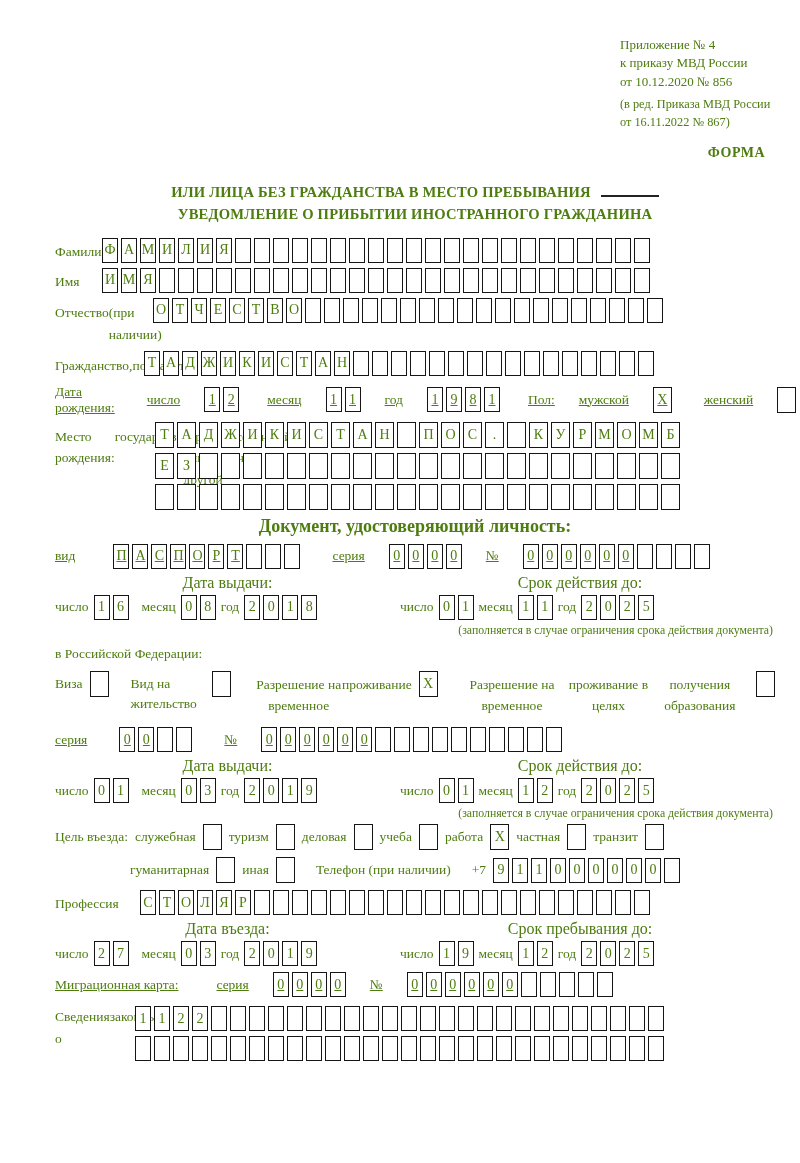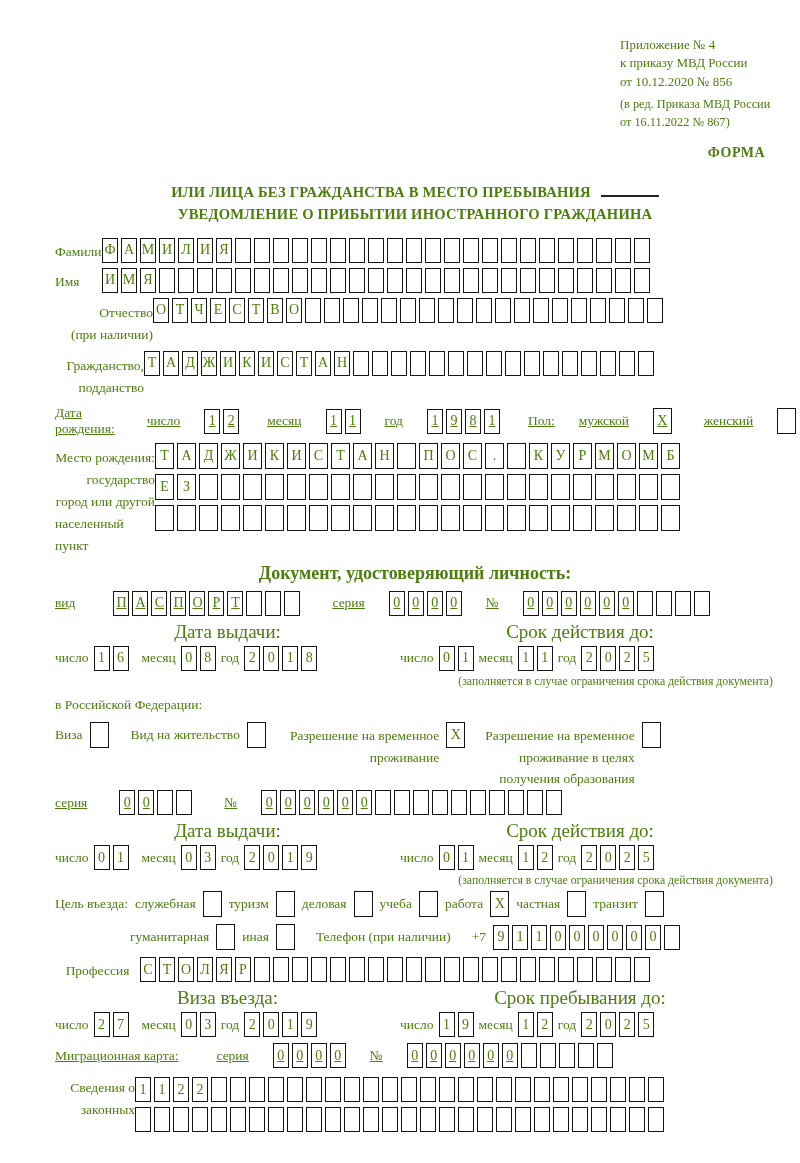"Отчество" .lblcol { align-items: flex-end -> none; flex-direction: column -> row }
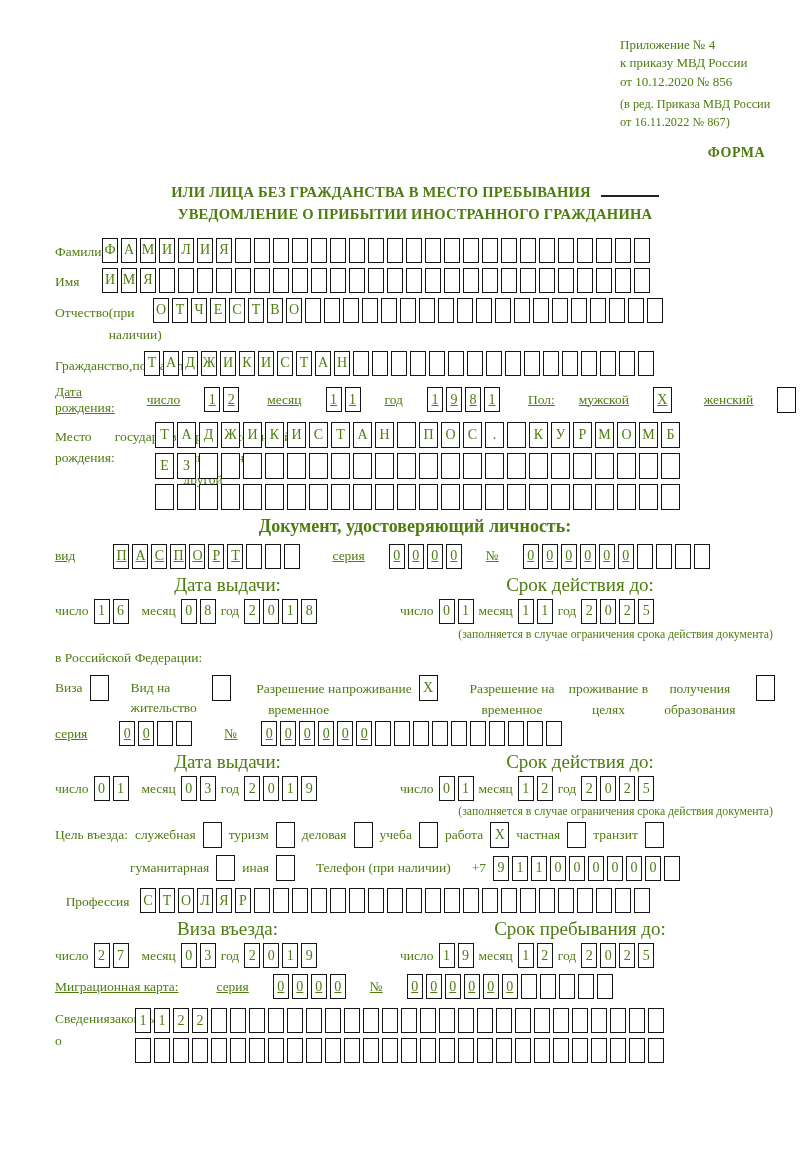"Дата выдачи:" .dtitle { font-size: 19px -> 16px }
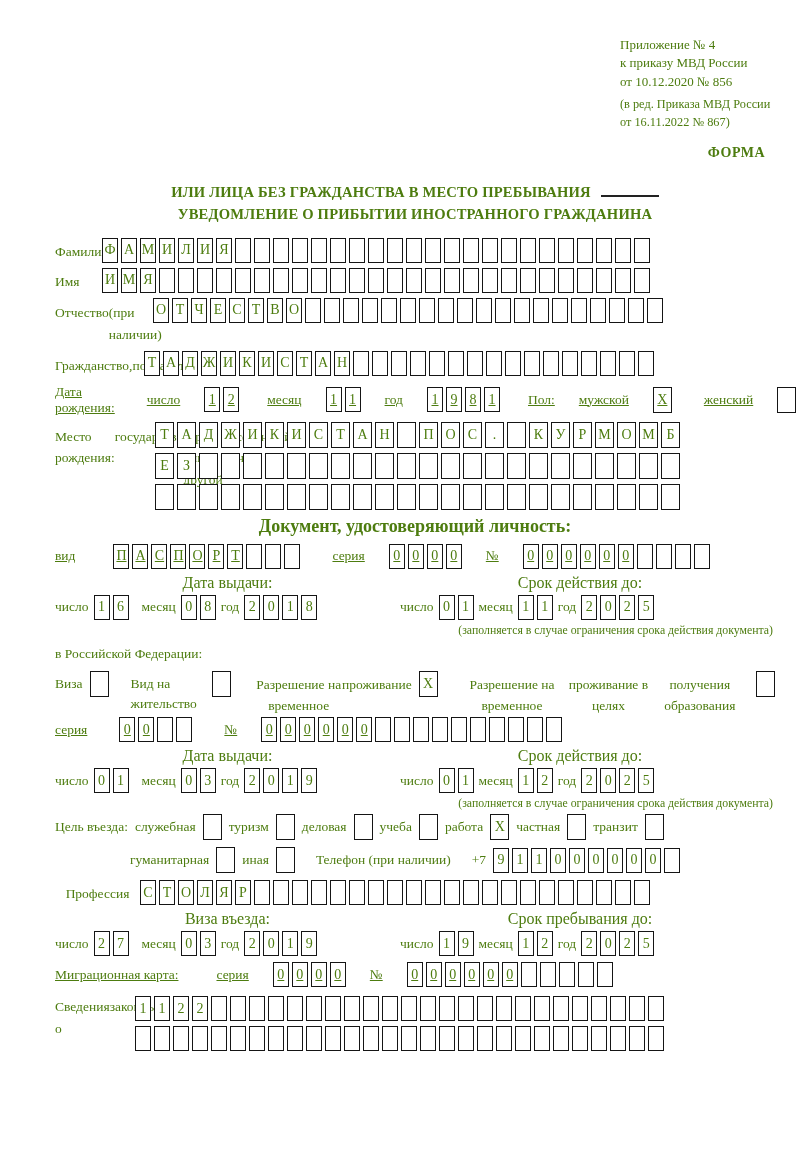"Виза" .options { margin-bottom: none -> 10px }
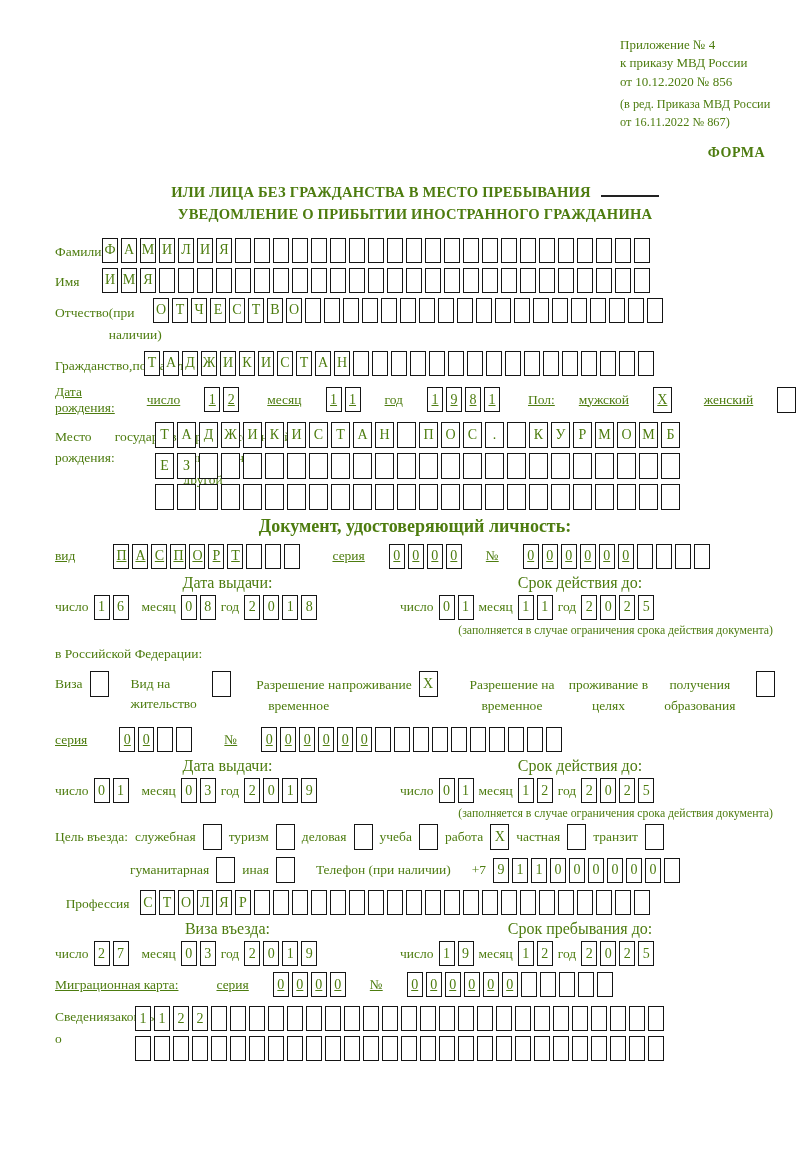"Профессия" .w85 { text-align: center -> none }
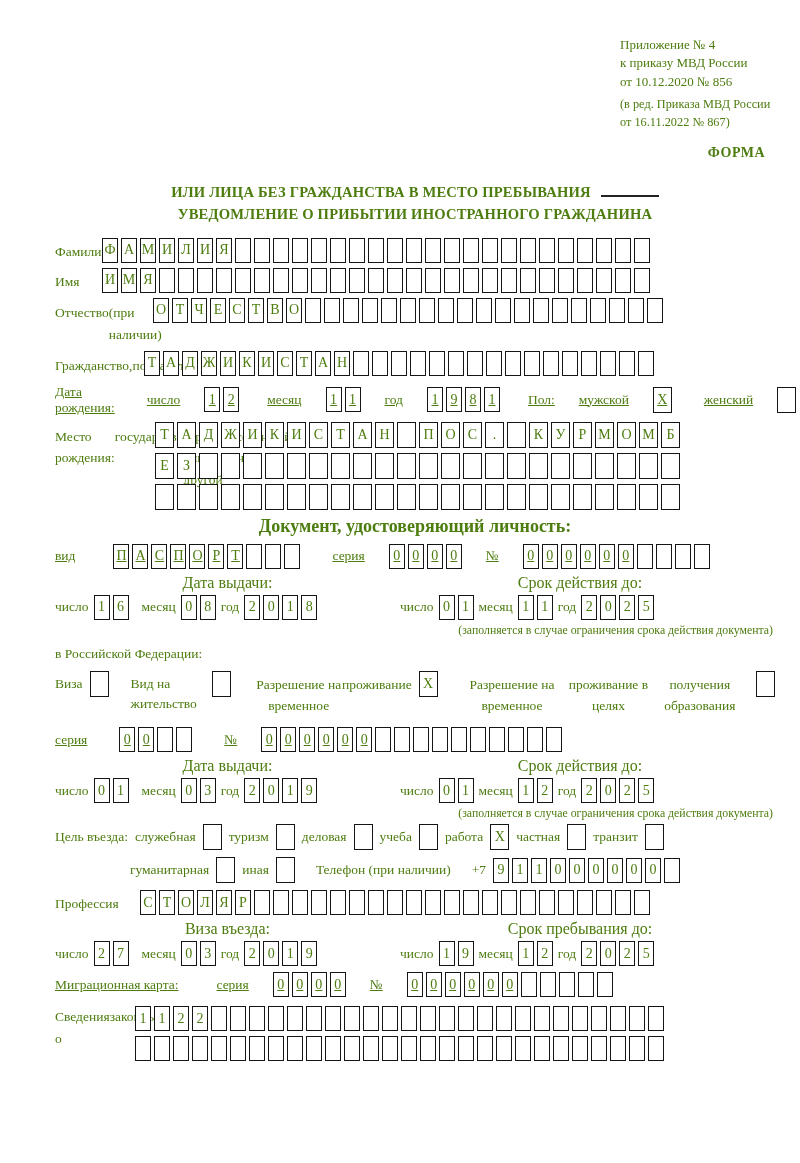"Виза въезда:" div.dtitle { text: Виза -> Дата }
